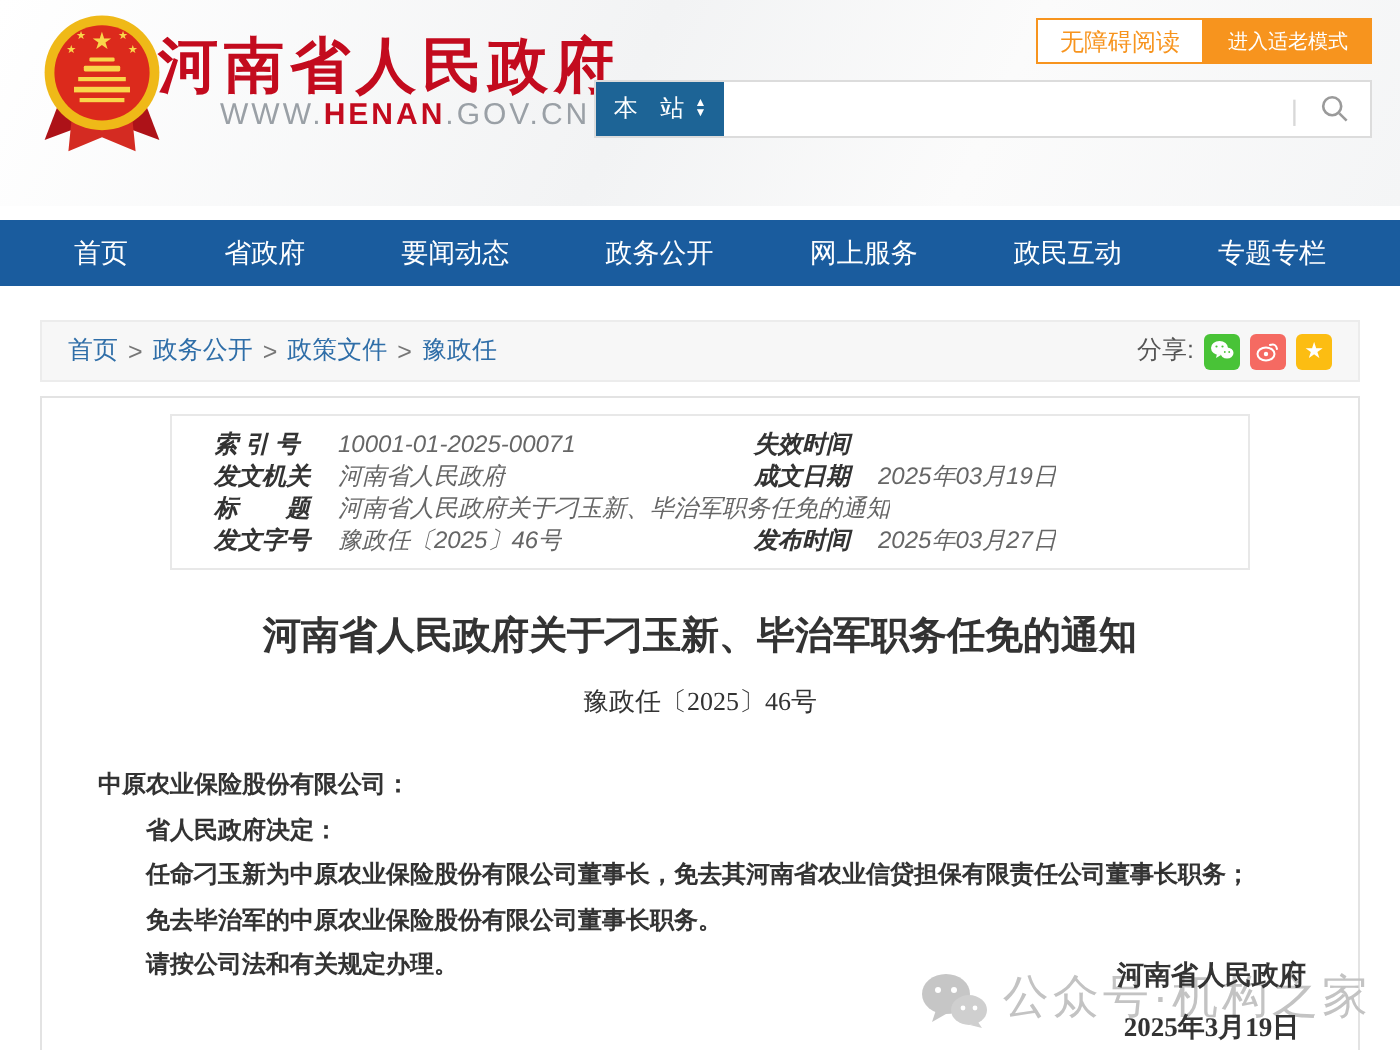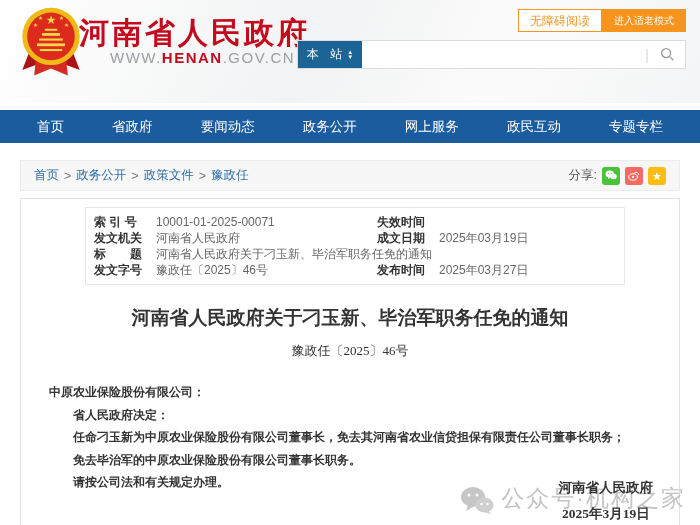"索 引 号" .meta-box { font-style: none -> italic; padding: 6px 12px 6px 8px -> 6px 12px 6px 21px }
